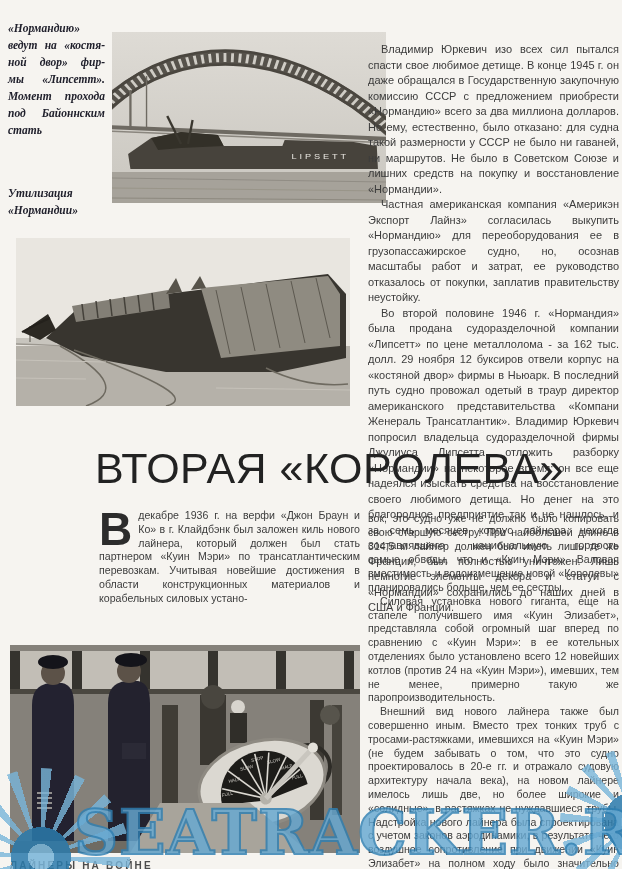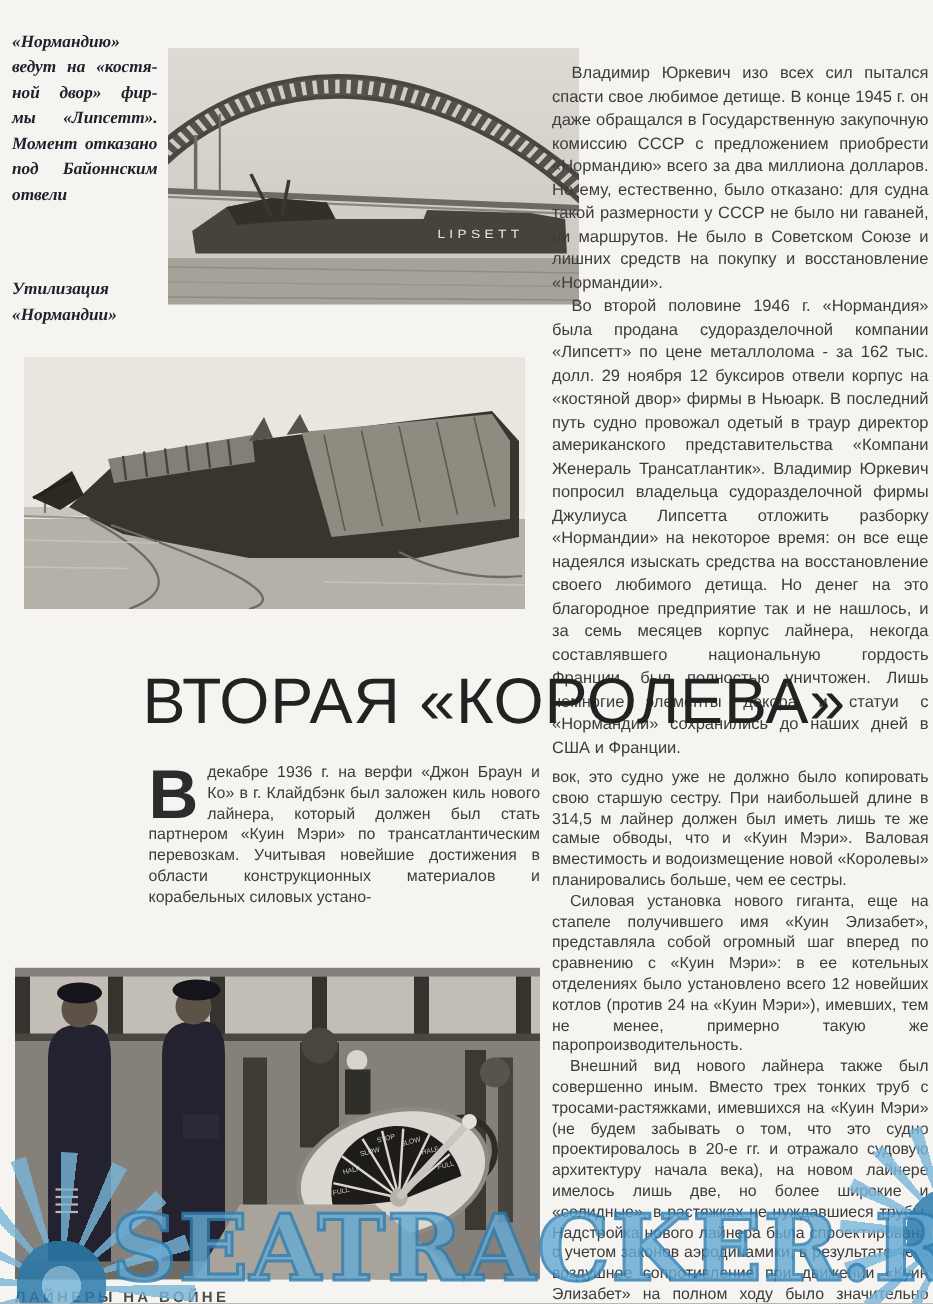"Момент отказано" div.cap-line { text: отказано -> прохода }
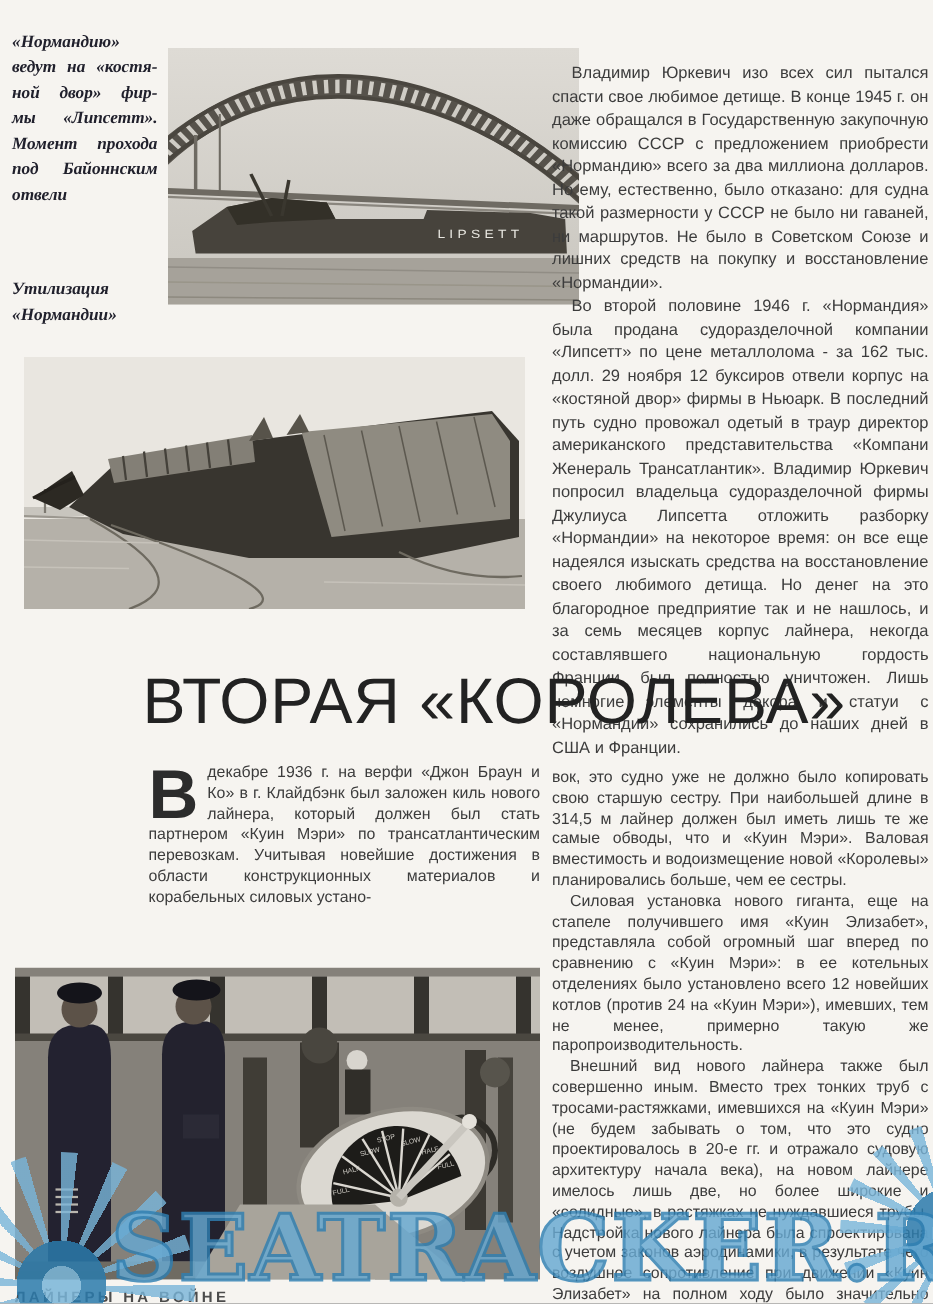"отвели" div.cap-line { text: отвели -> стать }
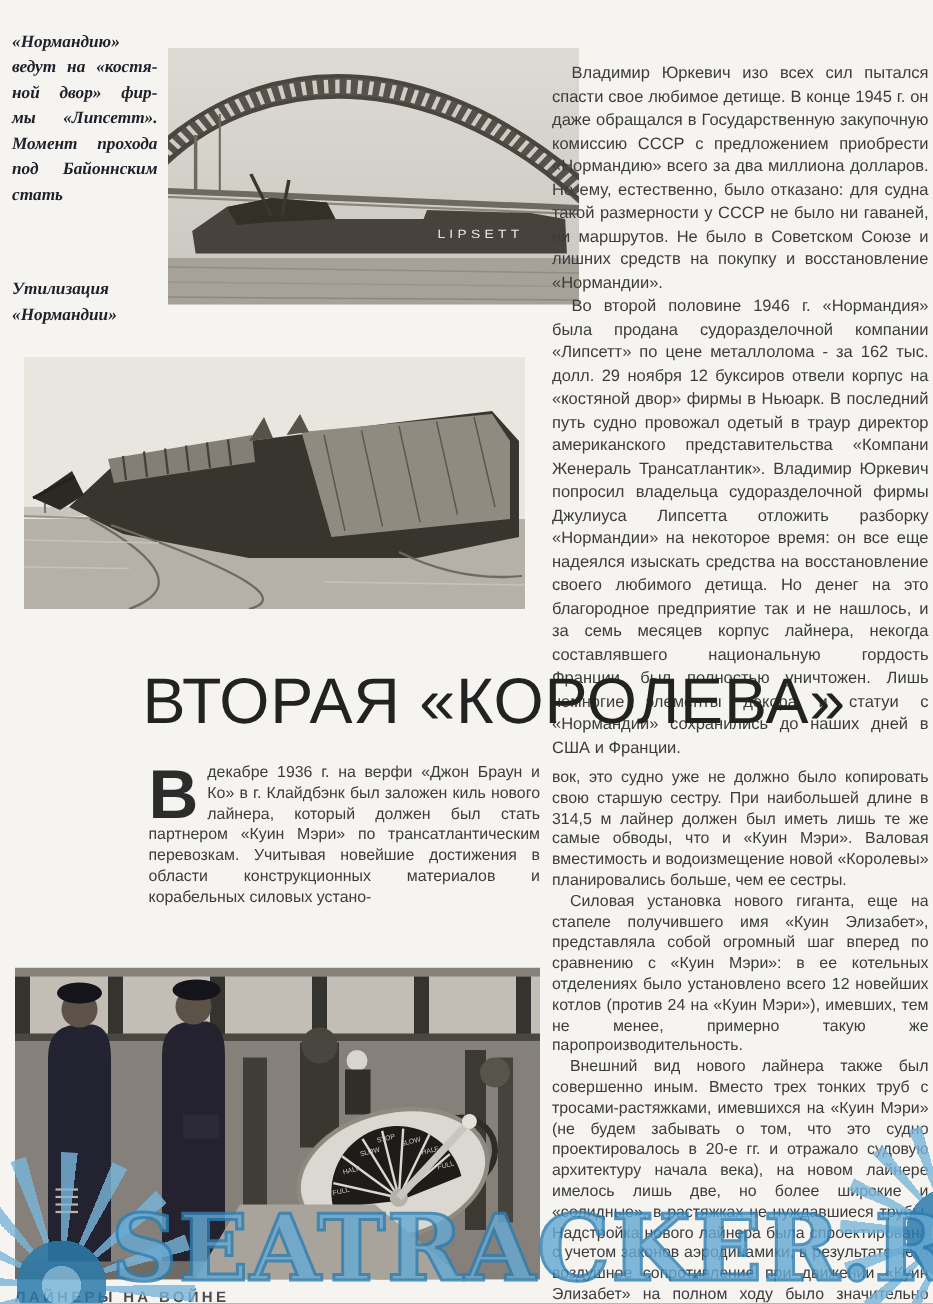"Частная американская компания «Америкэн" p { html: none -> <p>Частная американская компания «Америкэн Экспорт Лайнз» согласилась выкупить «Нормандию» для переоборудования ее в грузопассажирское судно, но, осознав масштабы работ и затрат, ее руководство отказалось от покупки, заплатив правительству неустойку.</p> }
